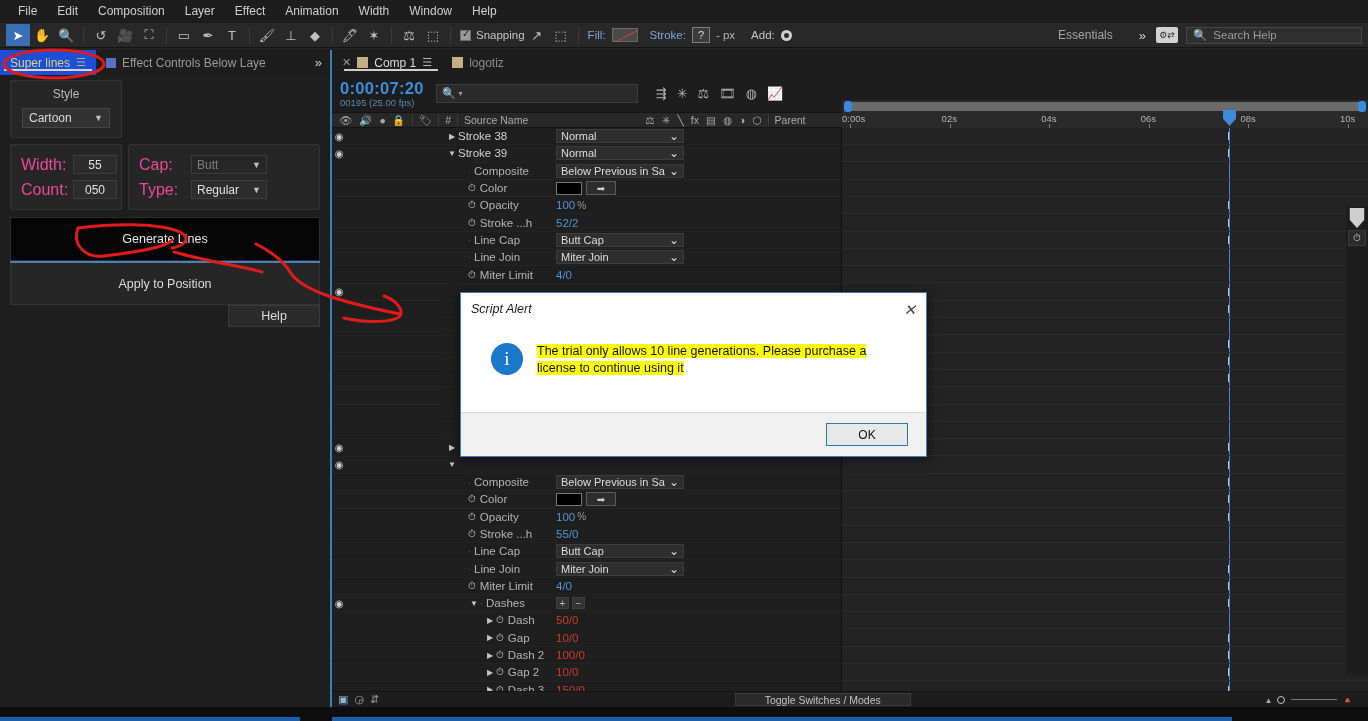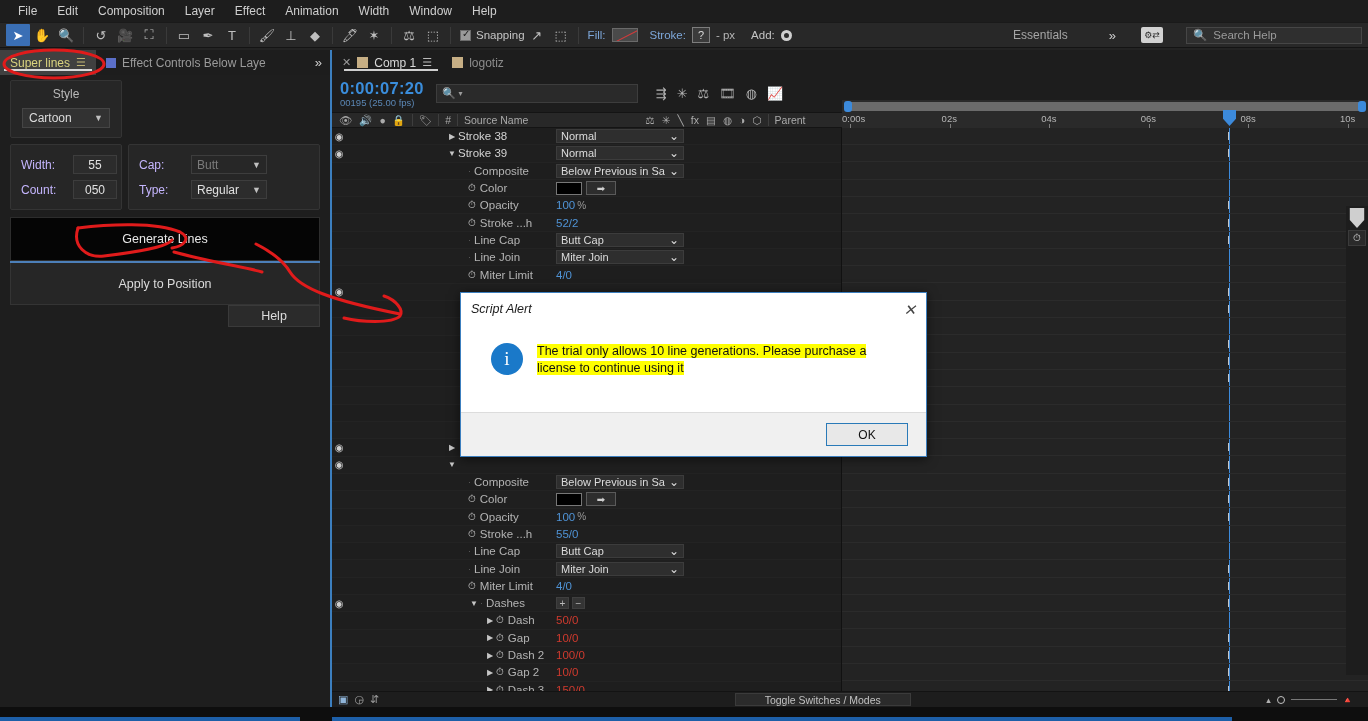"Essentials" .ws { gap: 15px -> 0 }
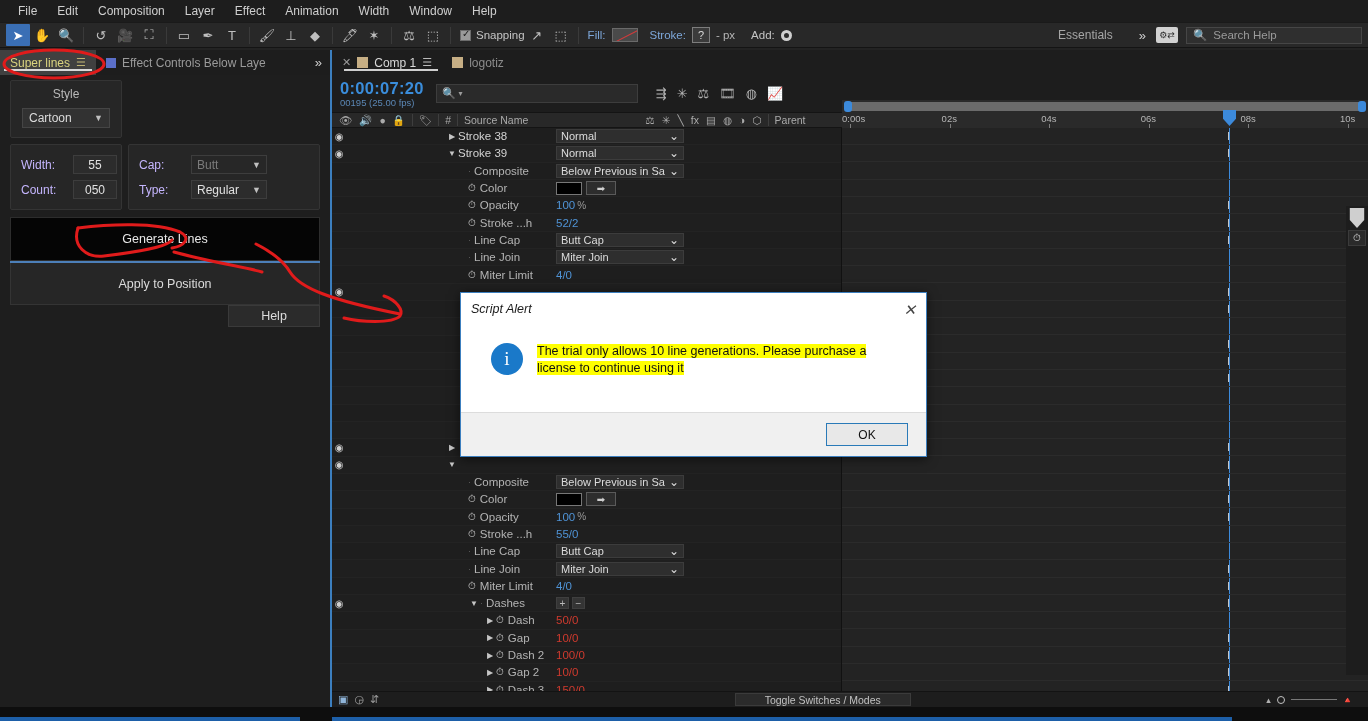"Super lines" .ltab.active { background: #404040 -> #1d4ed8 }
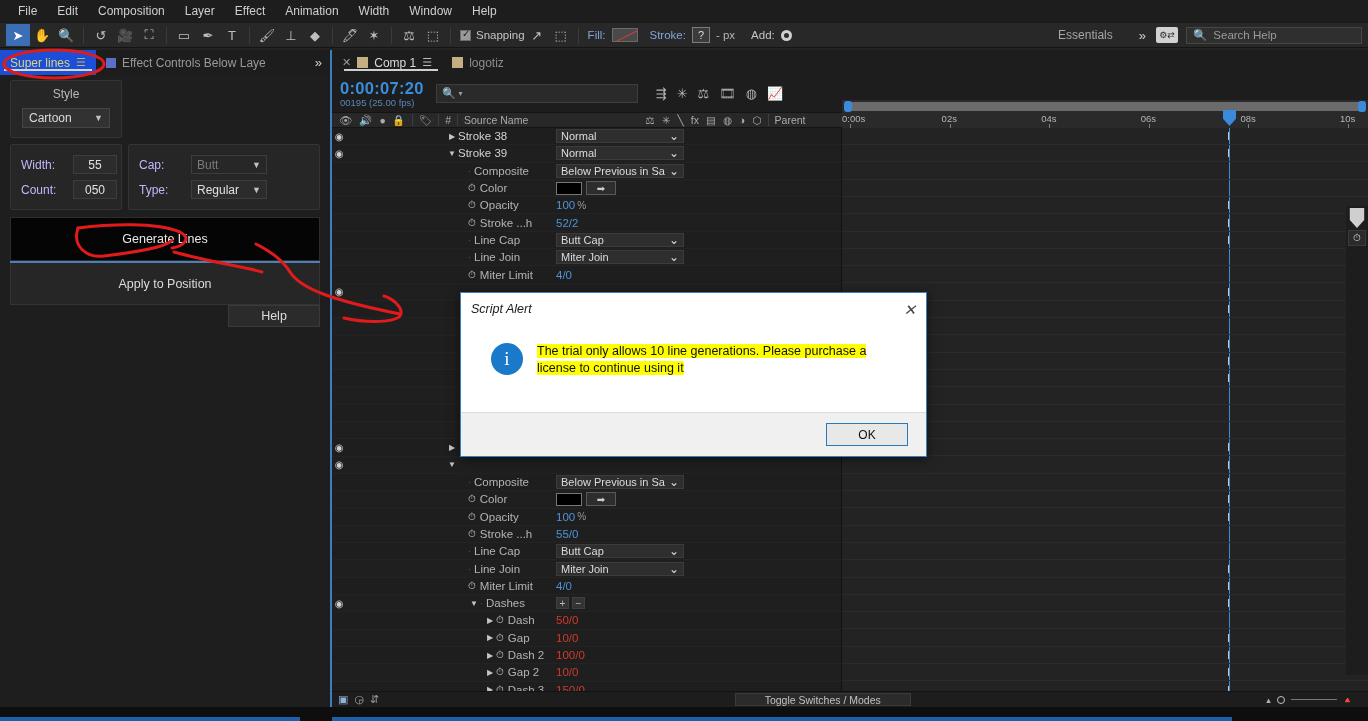"Width:" .flabel { color: #c4b5fd -> #ec4899; font-size: 12px -> 16px }
